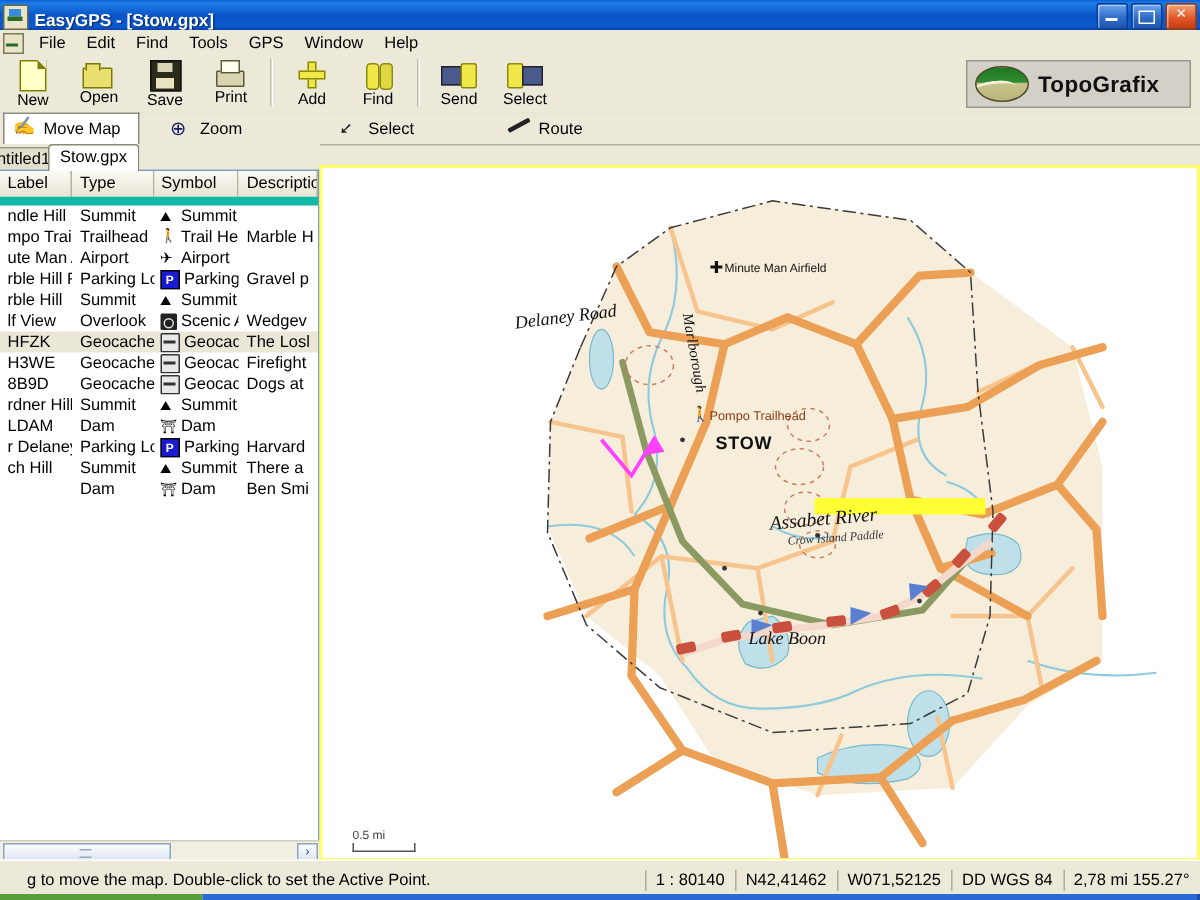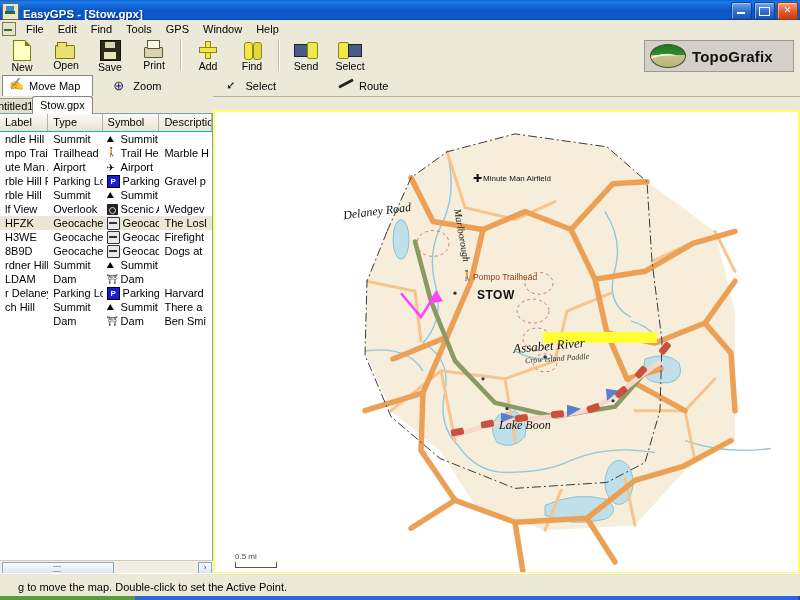"Label" .lheader { border-bottom: 1px solid #14b8a6 -> 6px solid #14b8a6 }
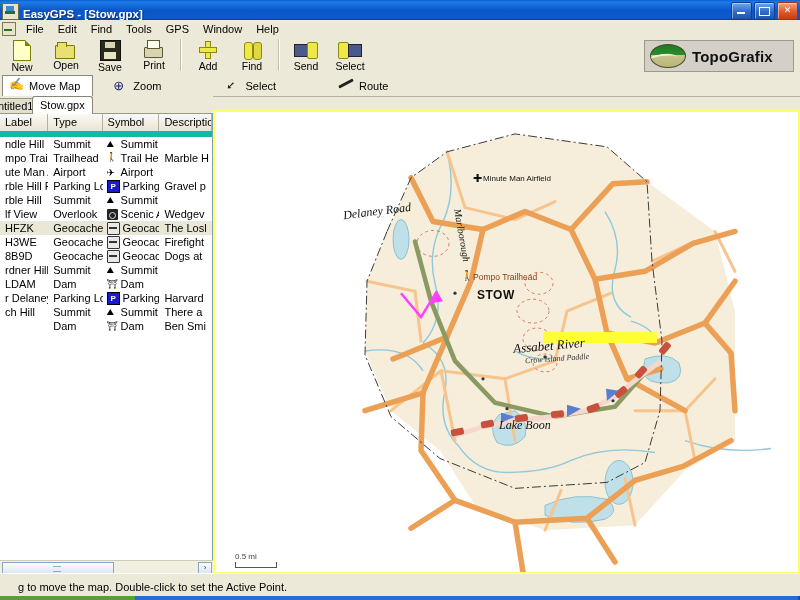"1 : 80140" div.statuscells { html: none -> <div> <div>1 : 80140</div> <div>N42,41462</div> <div>W071,52125</div> <div>DD WGS 84</div> <div>2,78 mi 155.27°</div> </div> }
